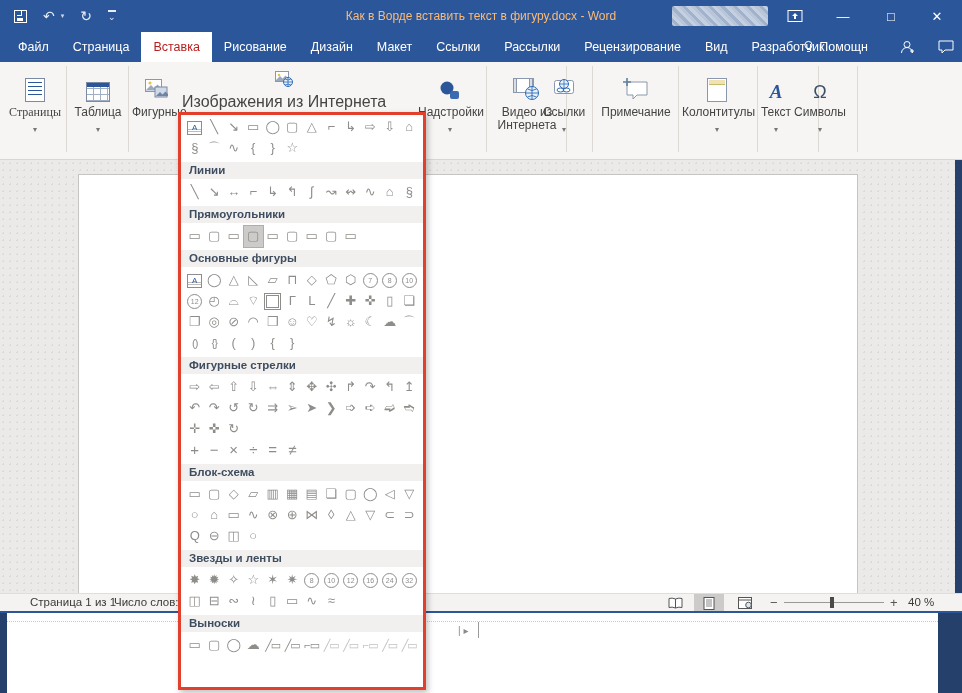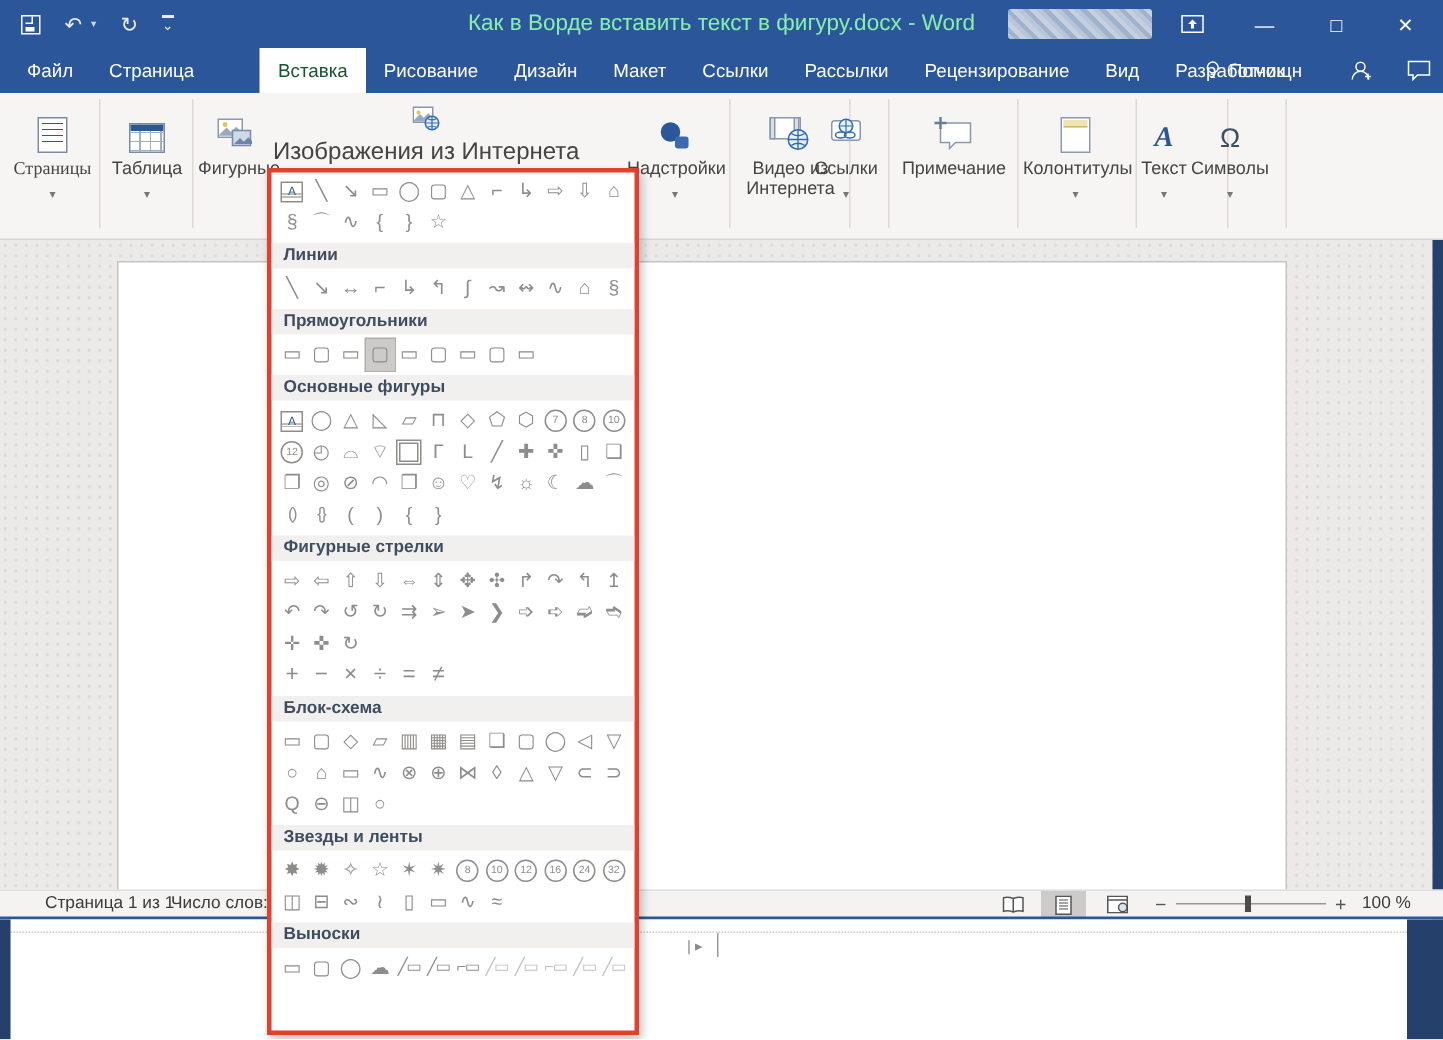"Как в Ворде вставить текст" .title-text { color: #86efac -> #fdba74; font-size: 15px -> 12px }
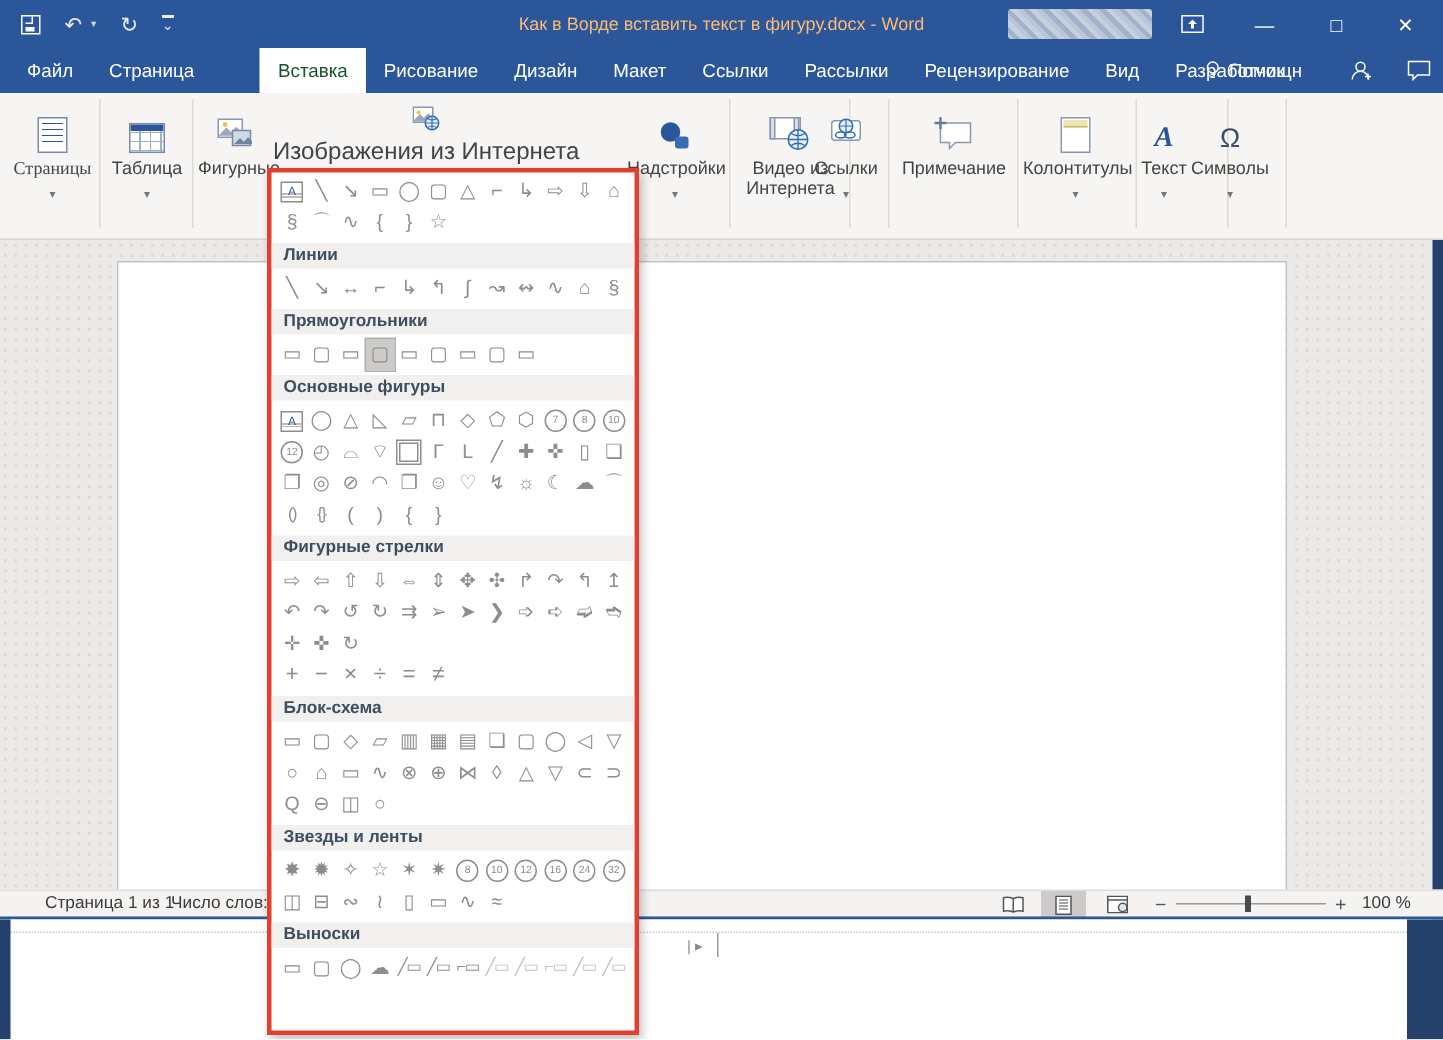"Вставка" .tab.active { color: #14532d -> #b91c1c; margin-left: 32px -> none }
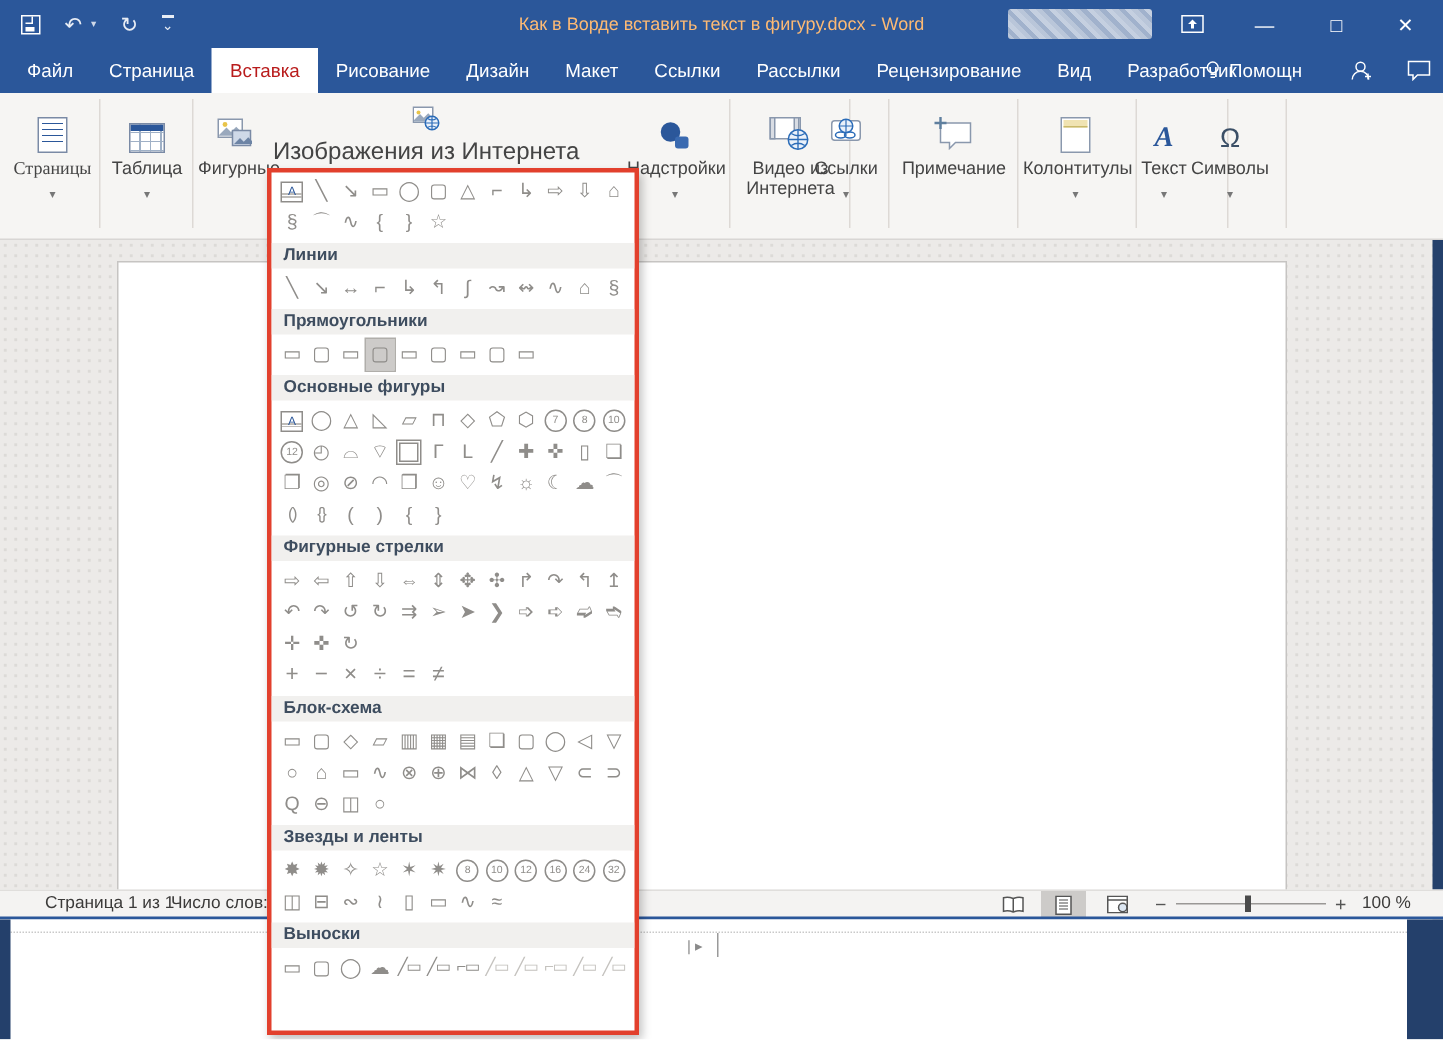"100 %" span.sitem { text: 100 -> 40 }
